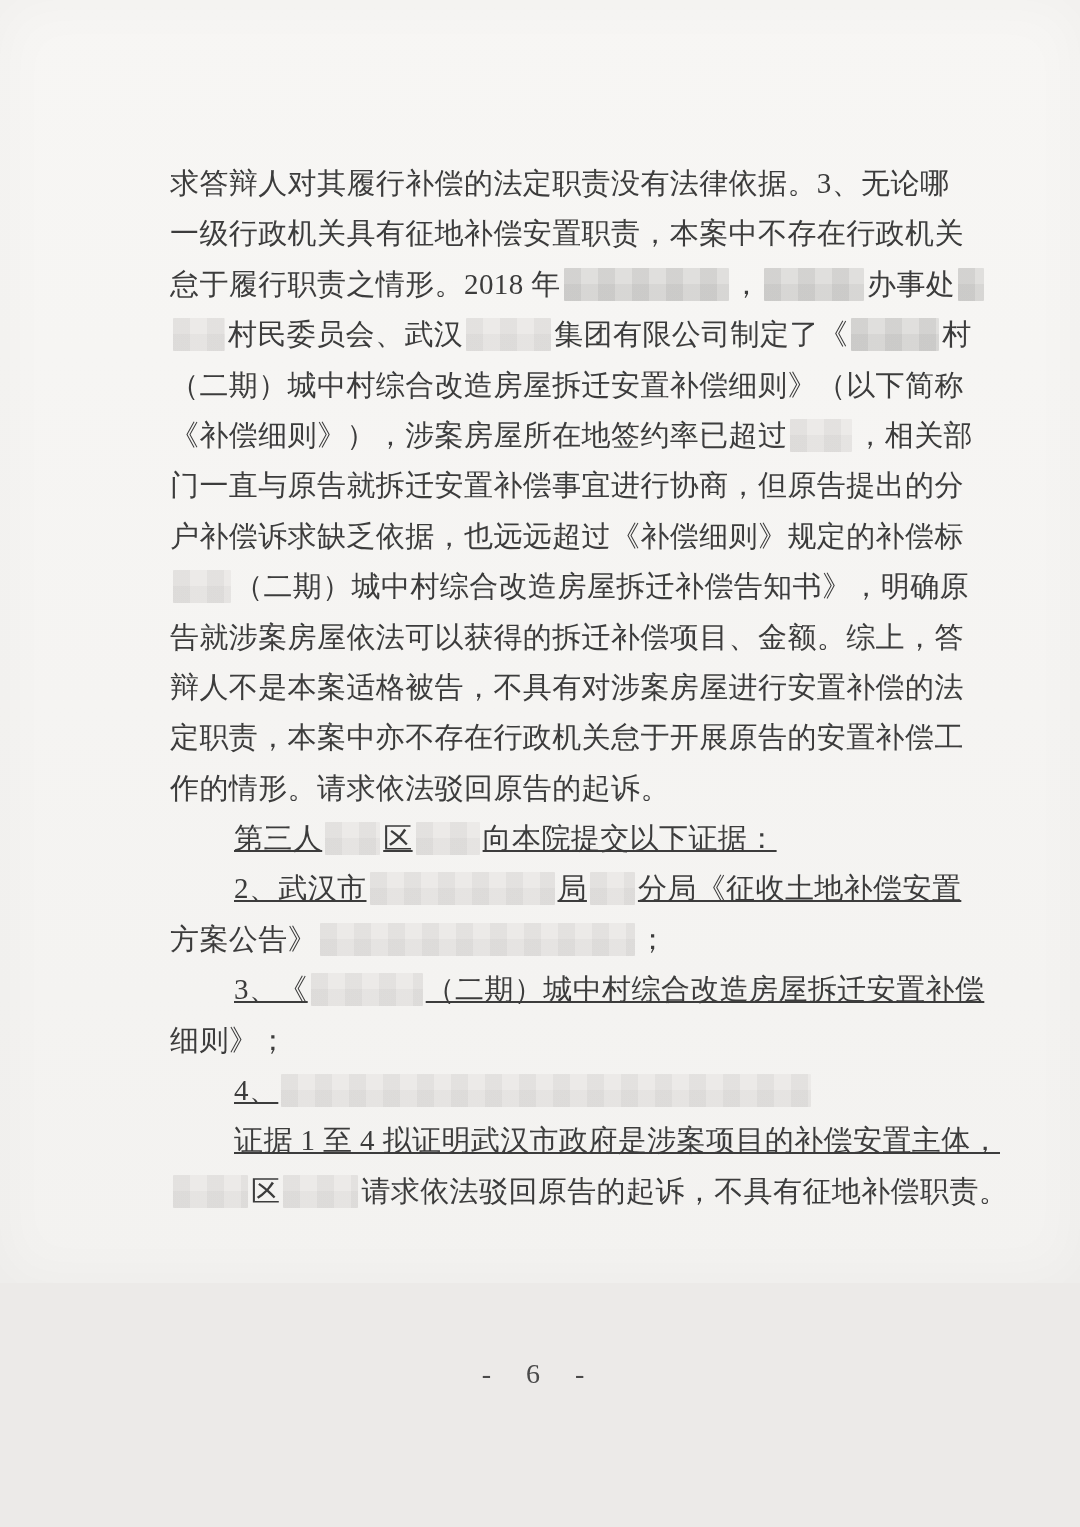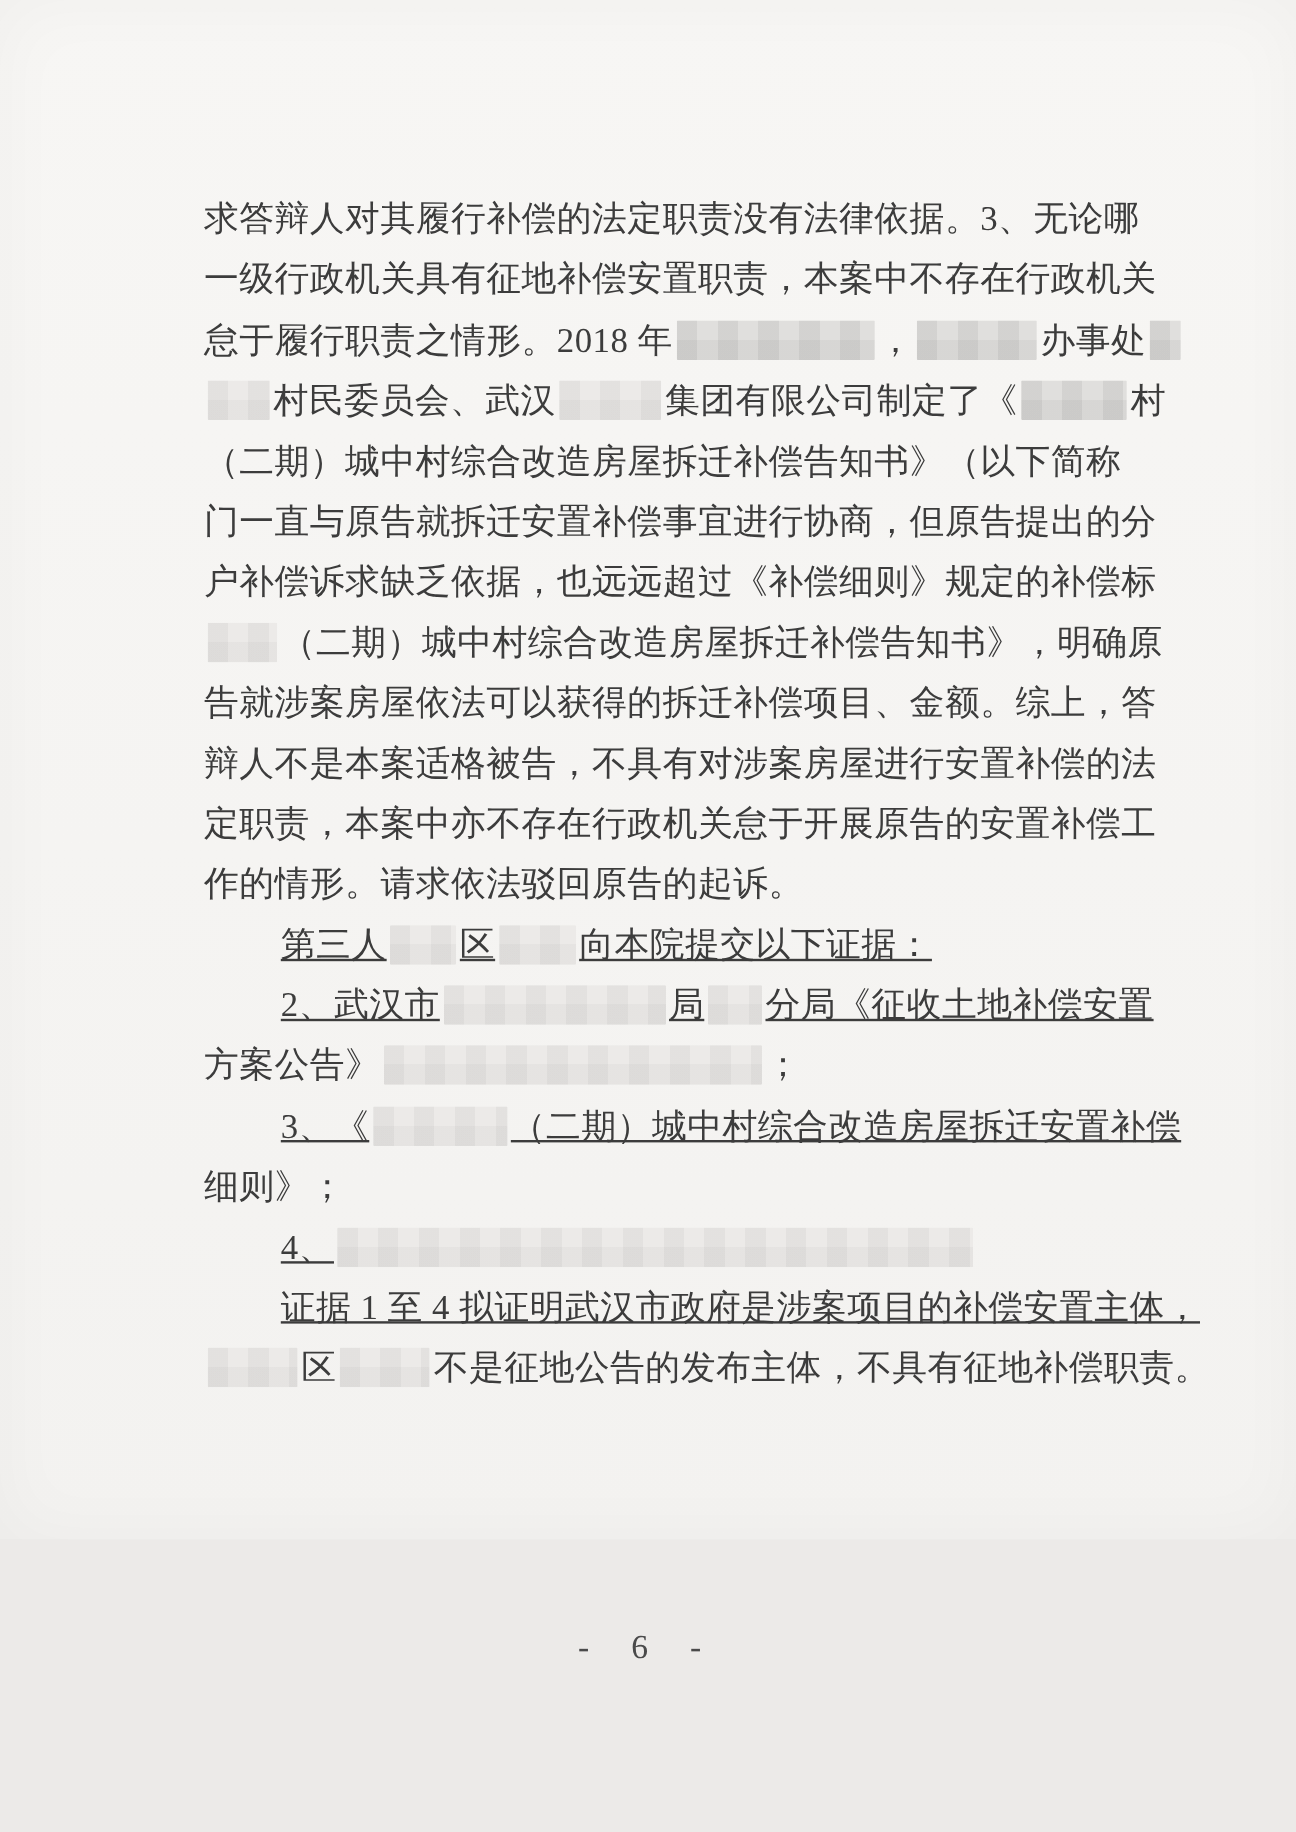"（二期）城中村综合改造房屋拆迁补偿告知书》（以下简称" span { text: 补偿告知书 -> 安置补偿细则 }
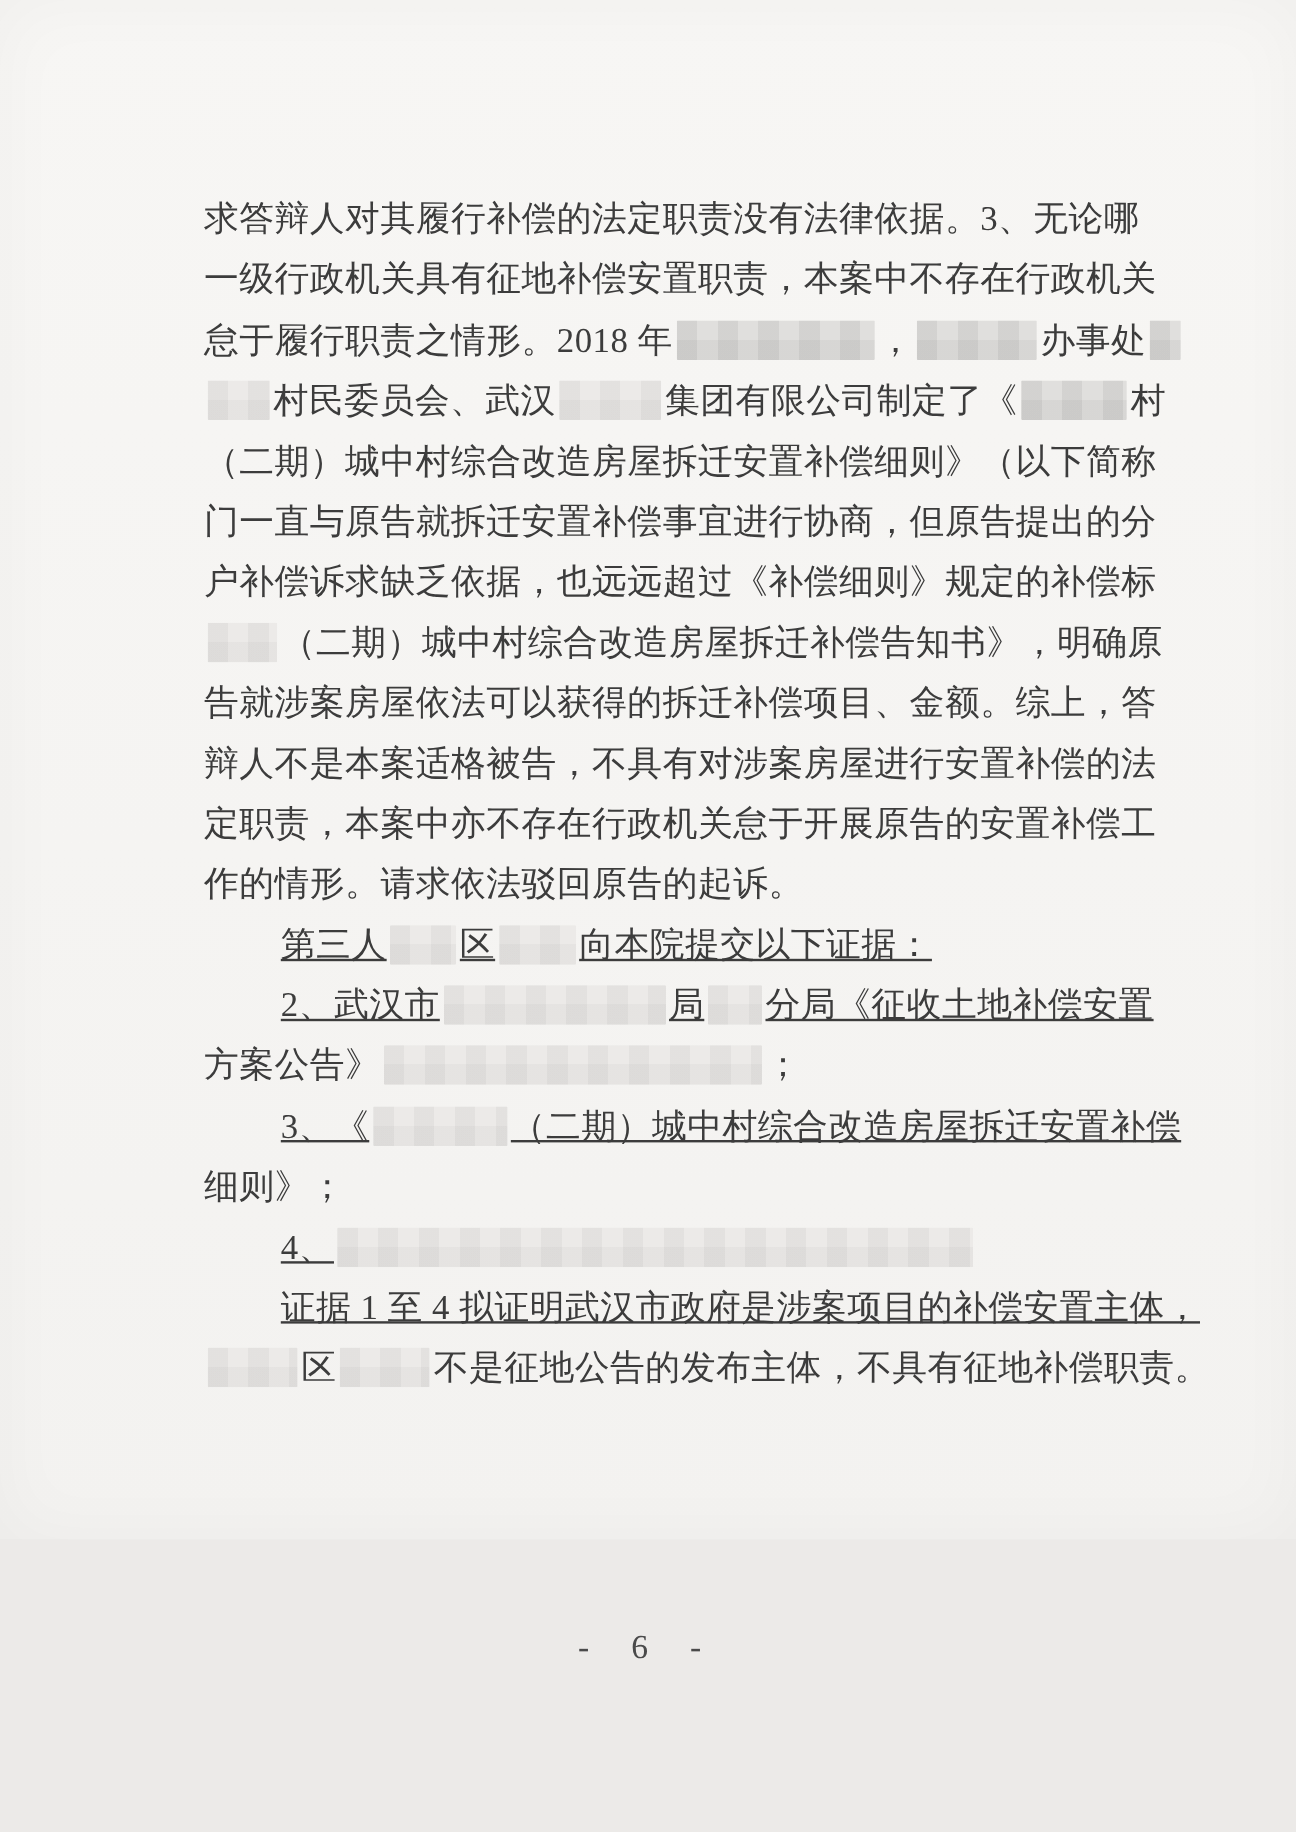"《补偿细则》），涉案房屋所在地签约率已超过 ，相关部" div.line { html: none -> <div><span>《补偿细则》），涉案房屋所在地签约率已超过</span><span></span><span>，相关部</span></div> }
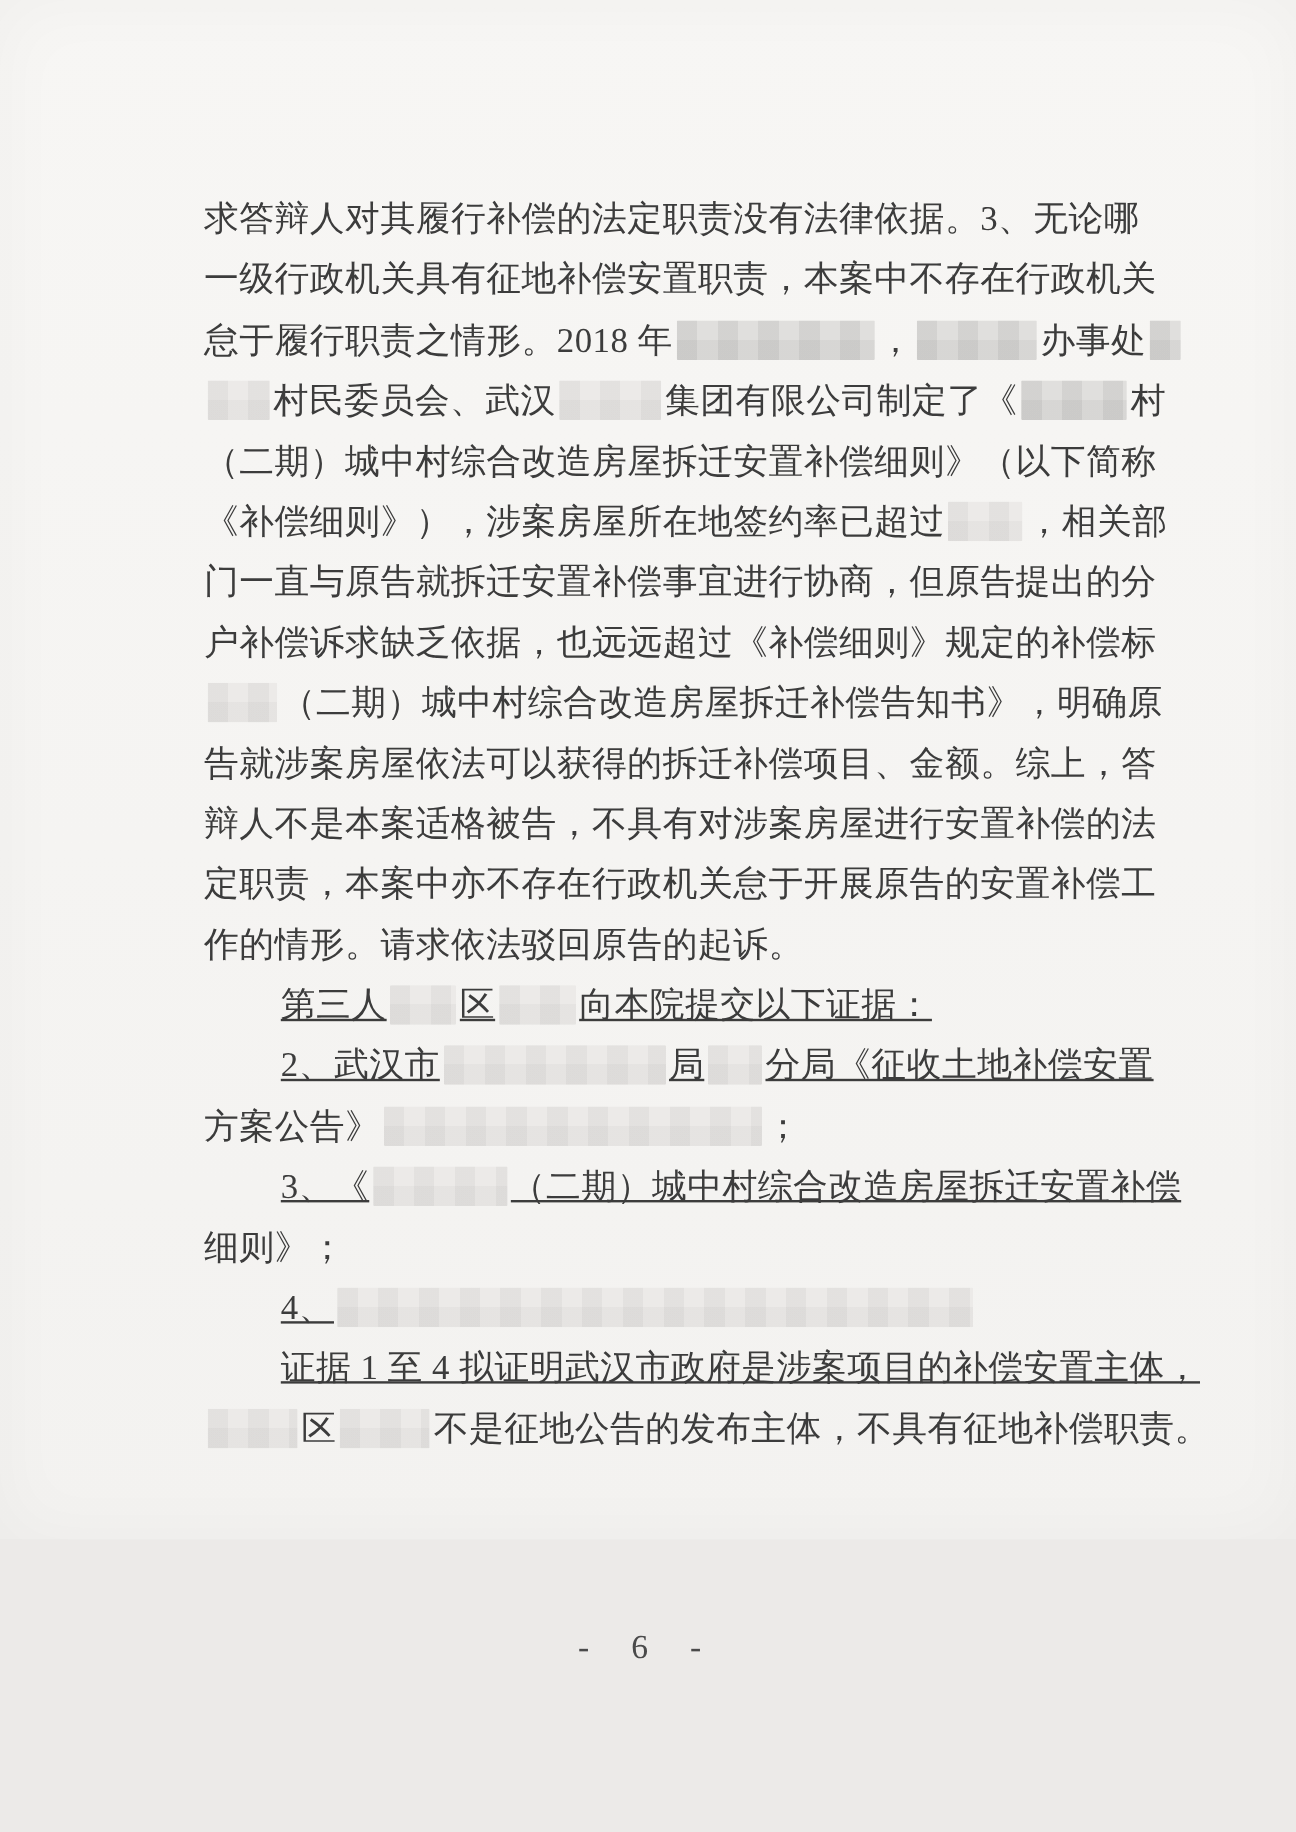"不是征地公告的发布主体，不具有征地补偿职责。" span { text: 不是征地公告的发布主体 -> 请求依法驳回原告的起诉 }
